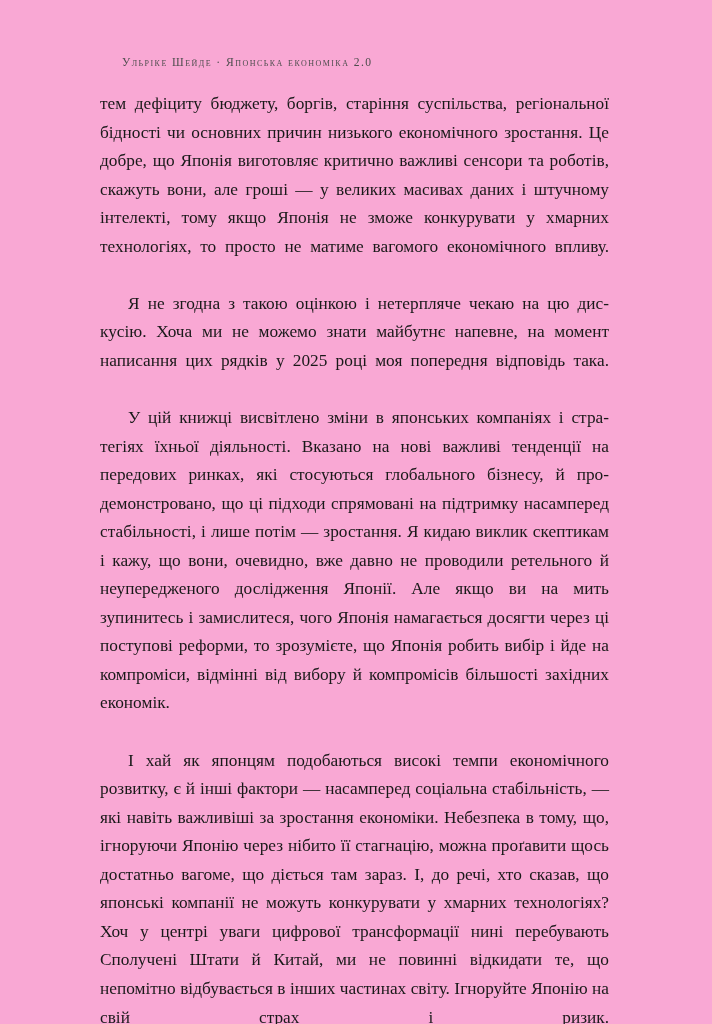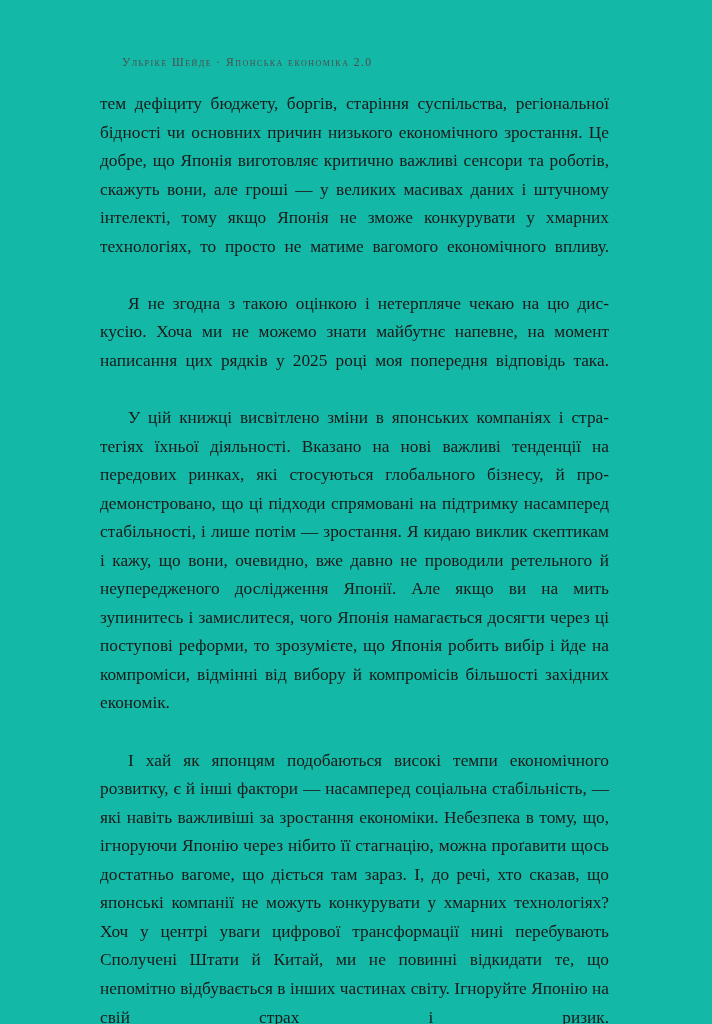"Ульріке Шейде · Японська економіка" .page { background: #14b8a6 -> #f9a8d4 }
